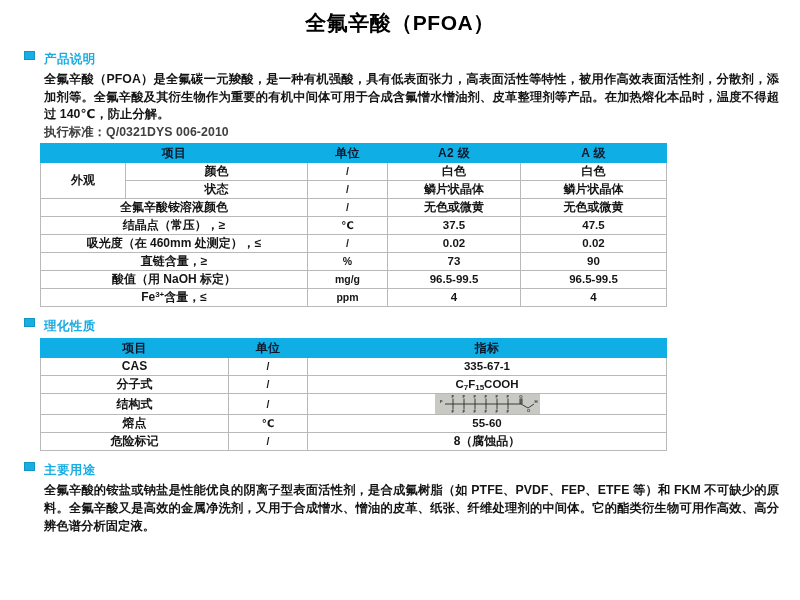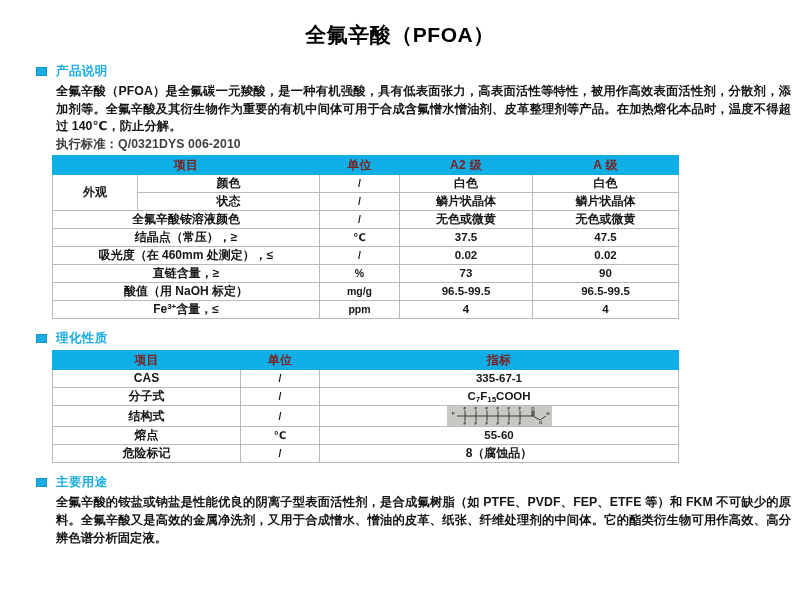"全氟辛酸（PFOA）" .page { padding: 12px -> 0 }
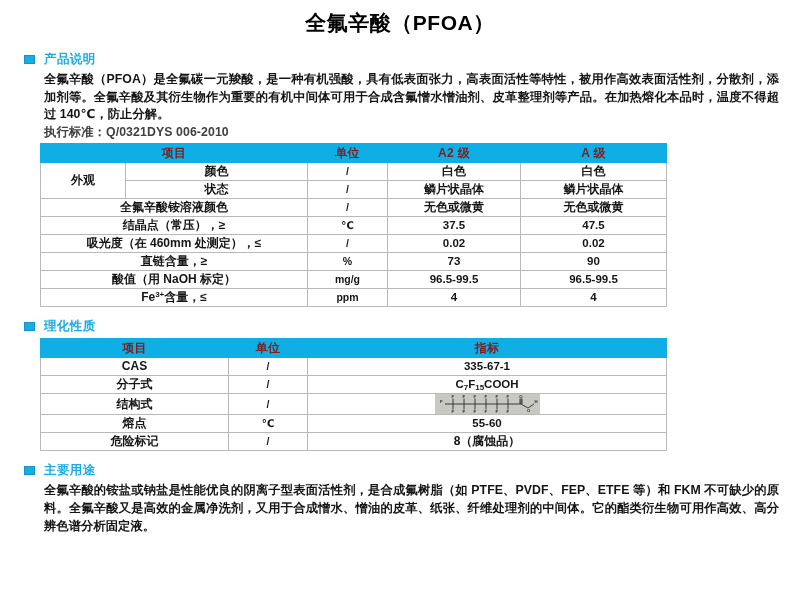"产品说明" .section-head { align-items: center -> flex-start }
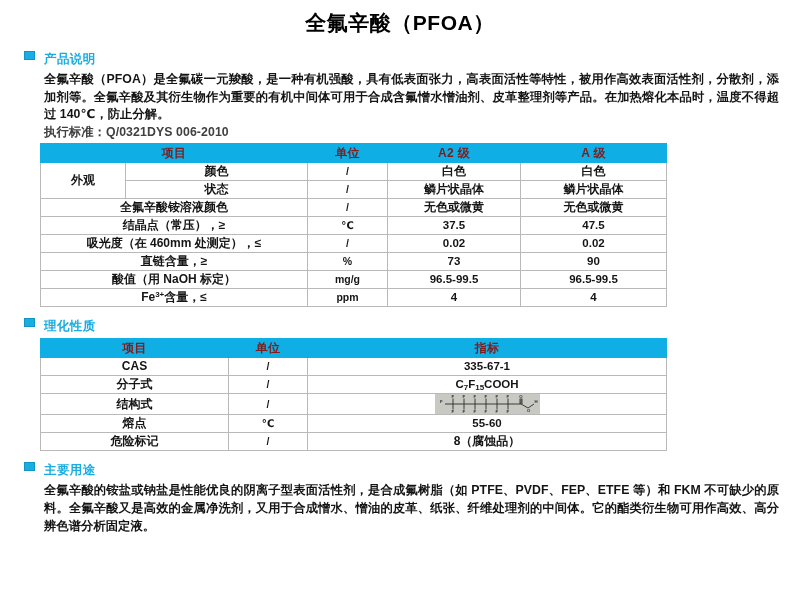"项目" table.spec th { color: #7f1d1d -> #0f172a }
